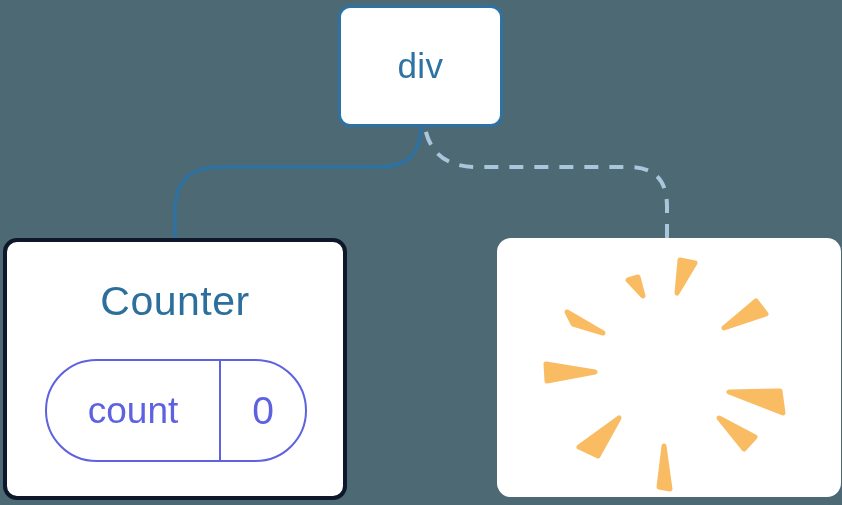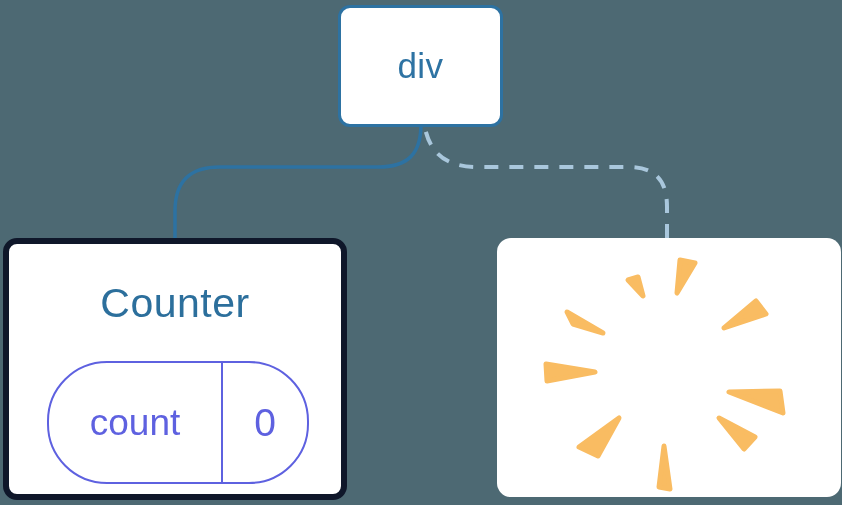"Counter" .node-counter { border: 6px solid #0f172a -> 4px solid #0f172a }
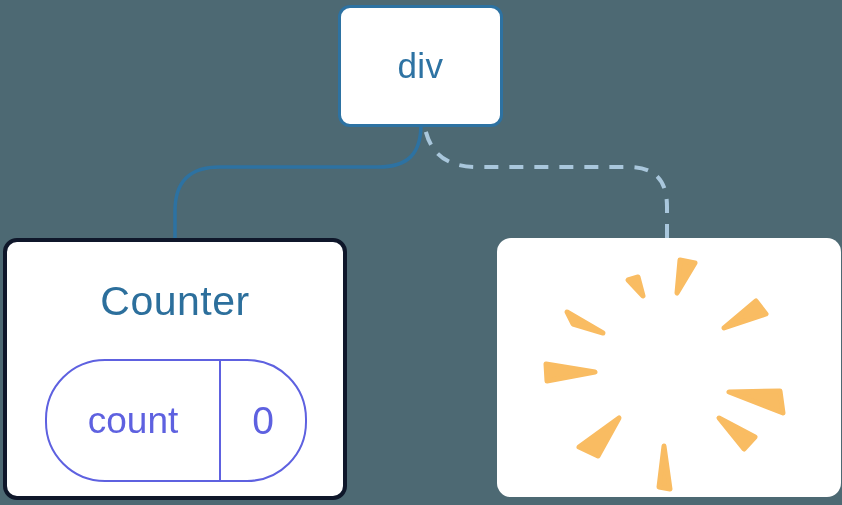"count" .state-pill { height: 123px -> 103px }
